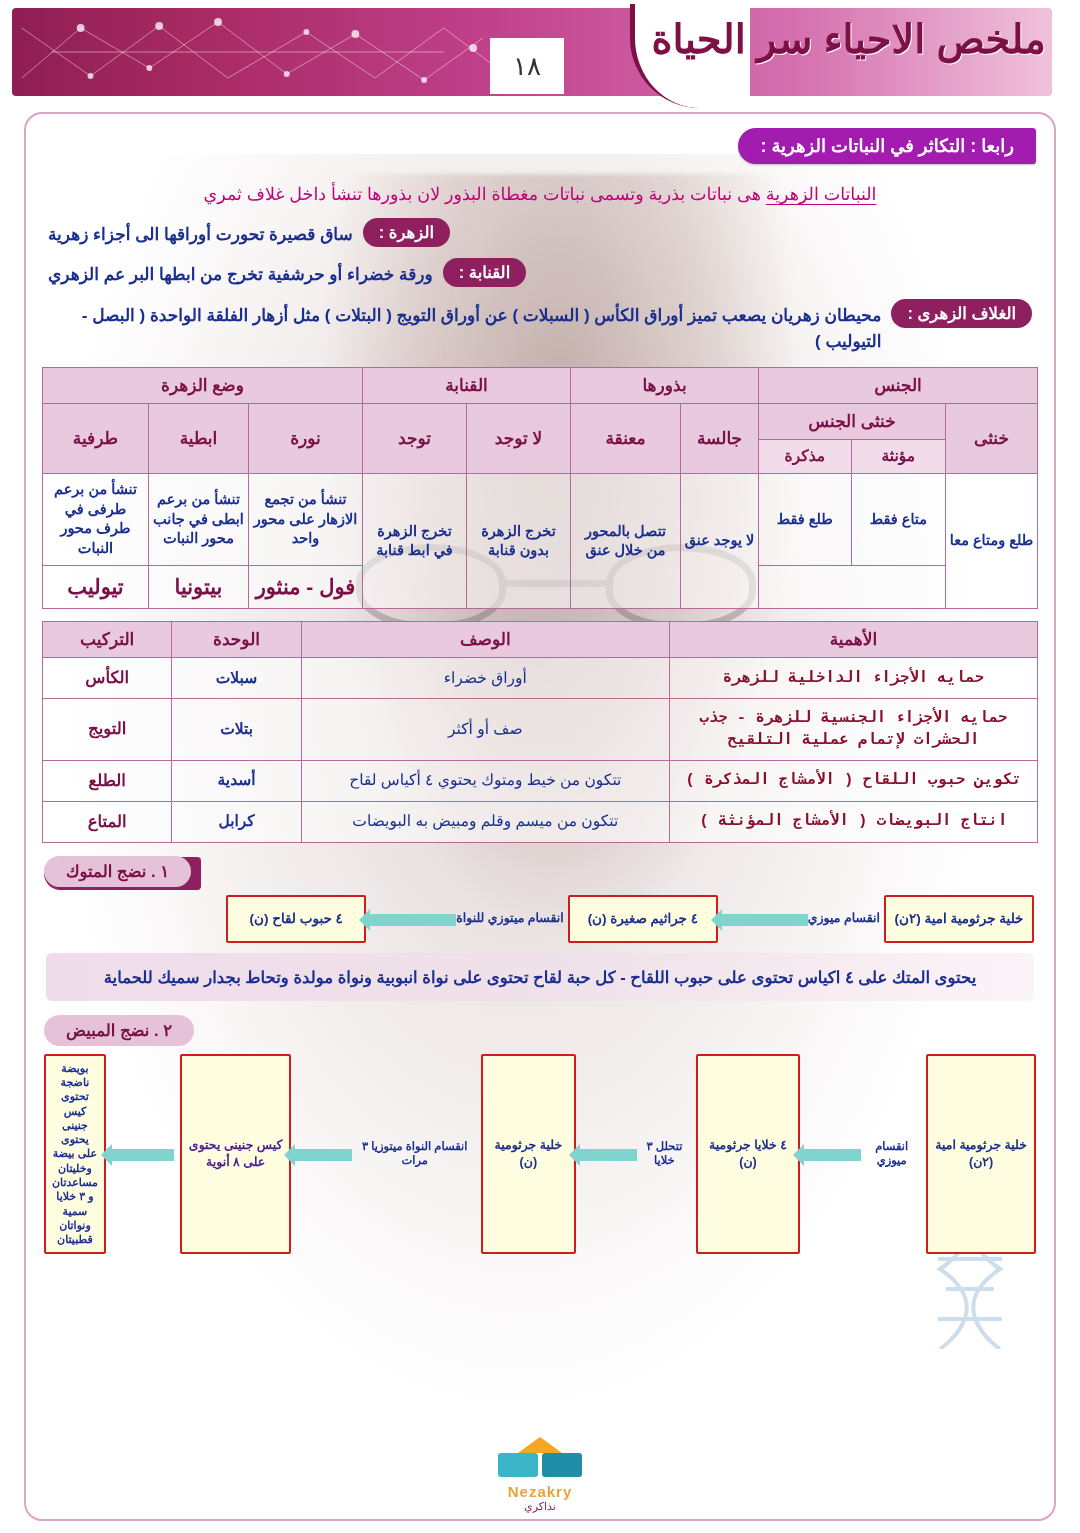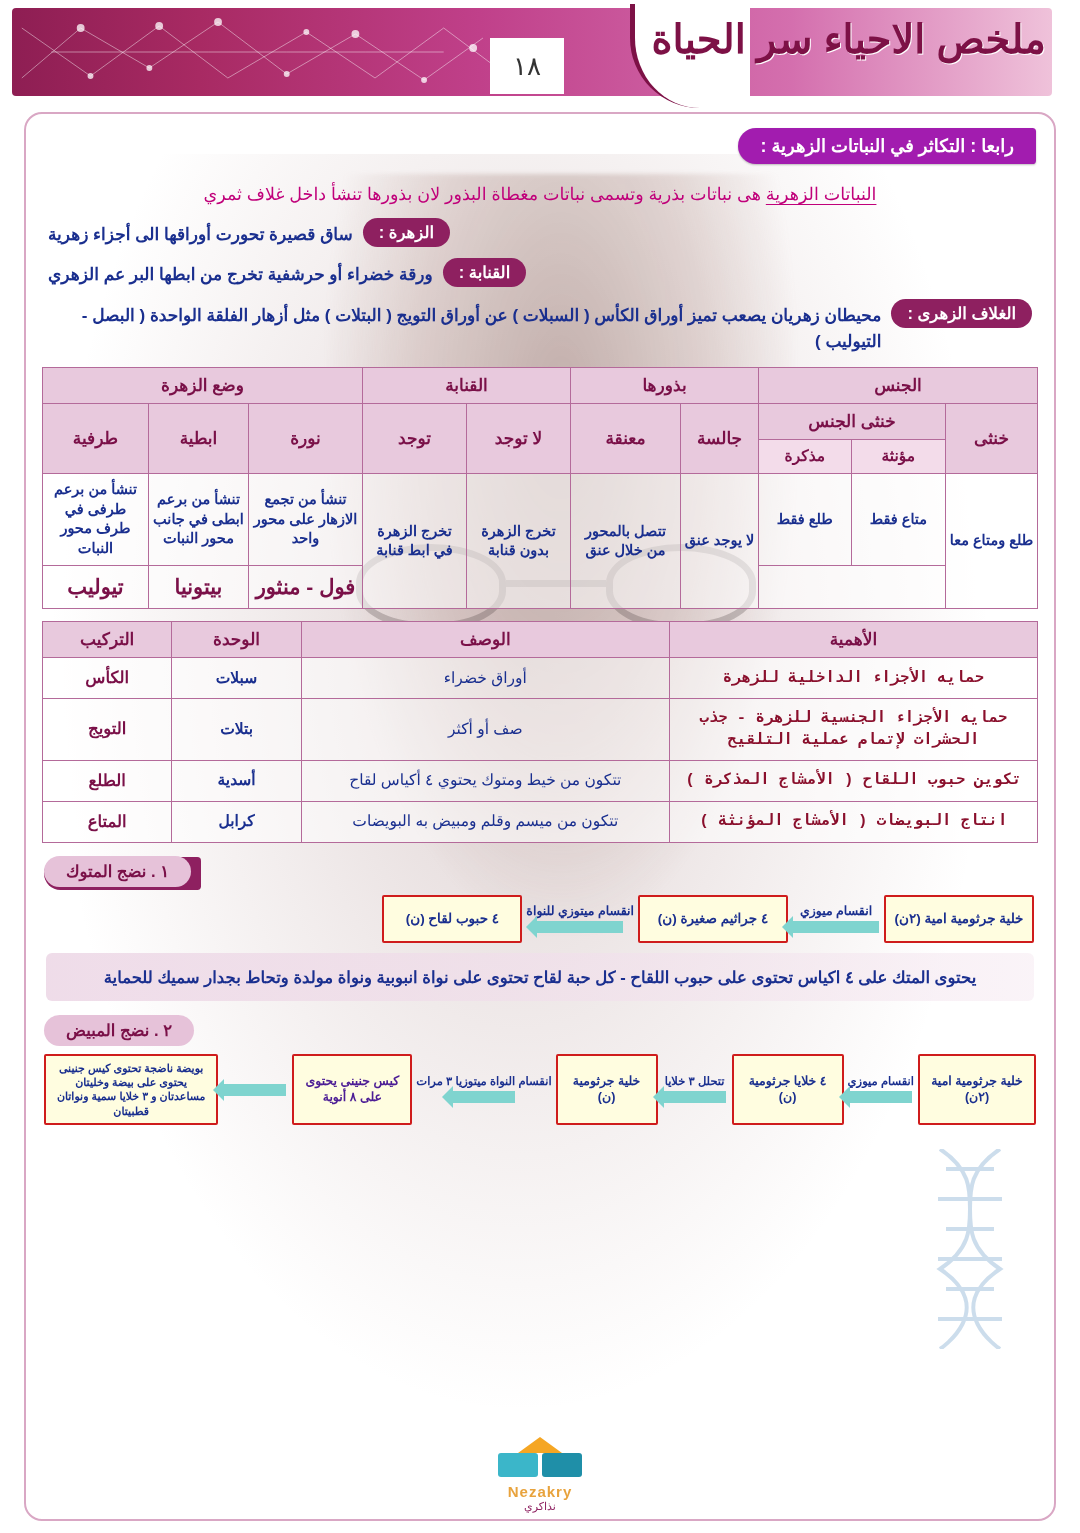"انقسام ميتوزي للنواة" .arrow { flex-direction: column -> row }
